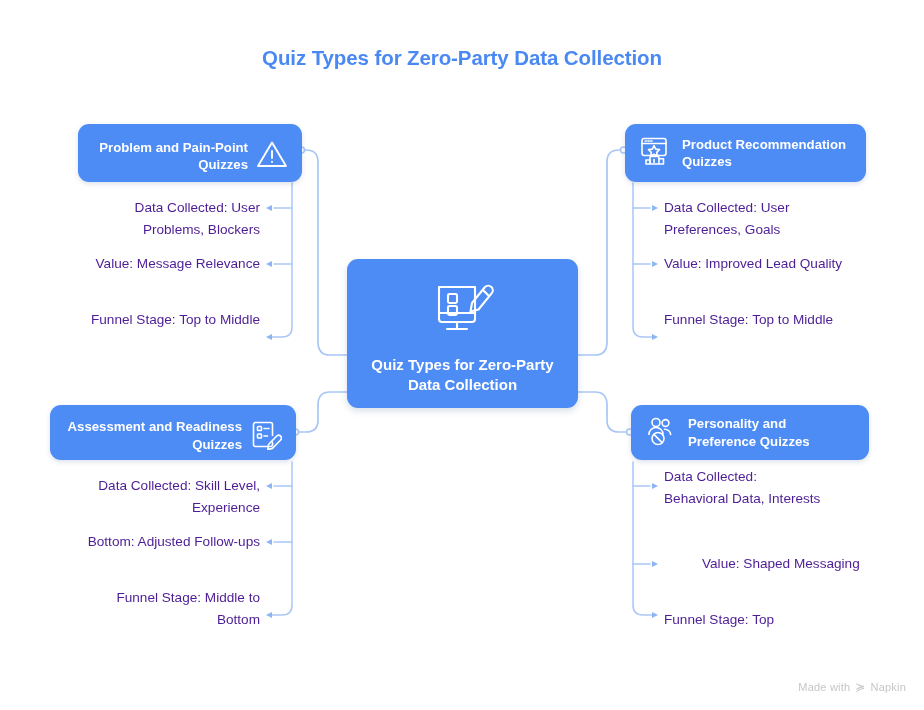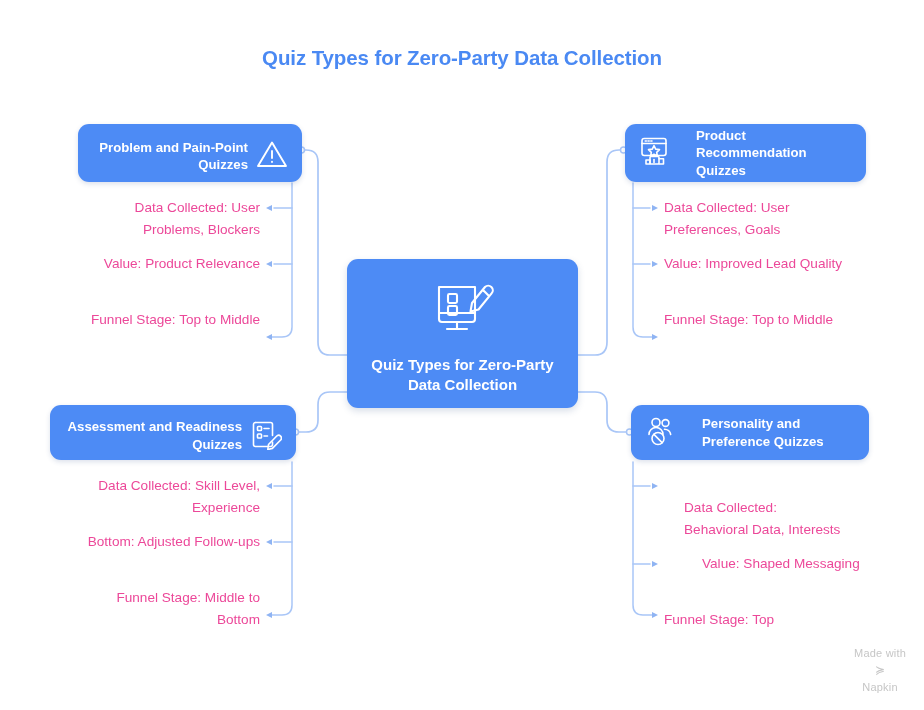"Product Recommendation Quizzes" .node.align-right-branch { gap: 25px -> 11px }
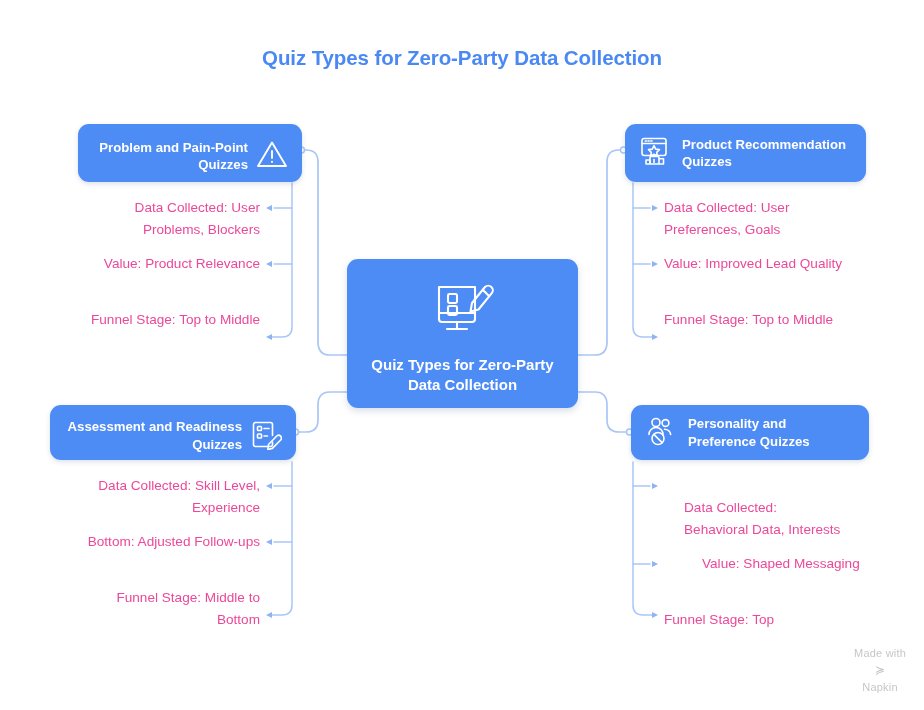"Data Collected: User Problems, Blockers" .sub-item { color: #ec4899 -> #4c1d95 }
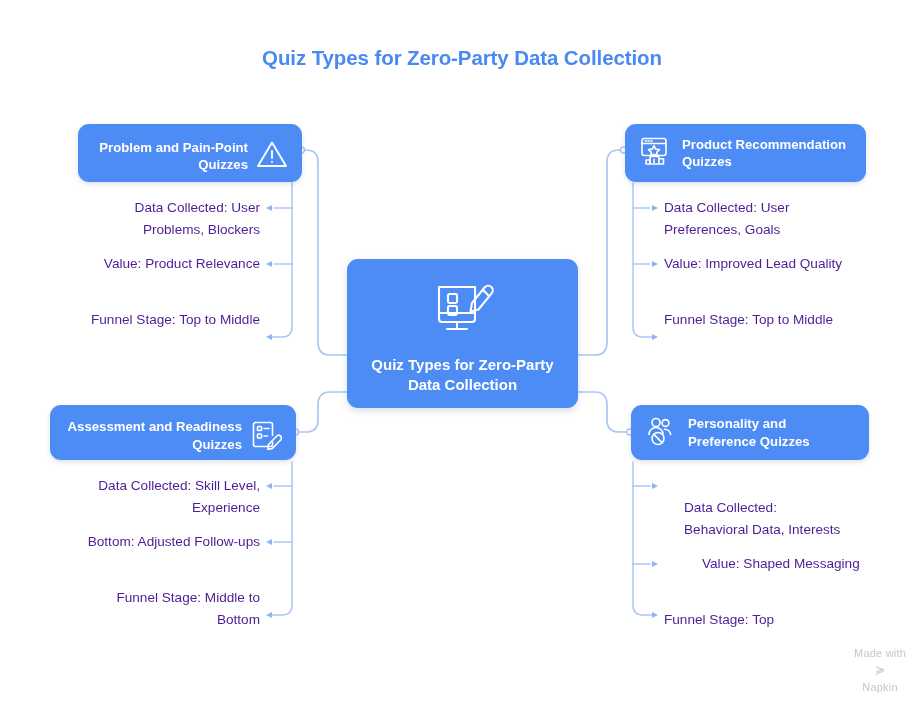"Value: Product Relevance" div.sub-item { text: Product -> Message }
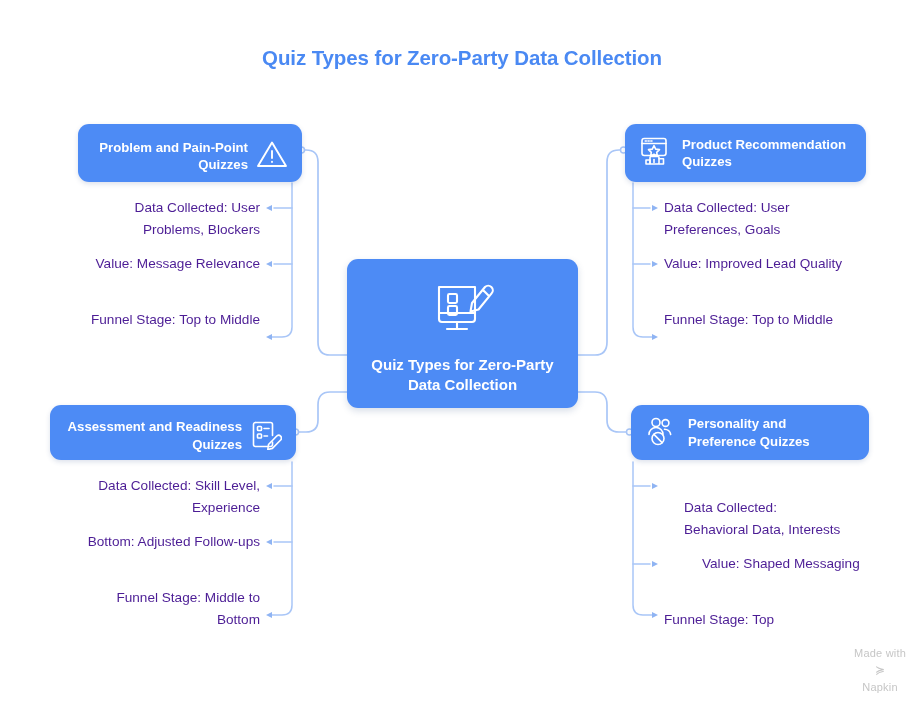"Data Collected: Behavioral Data," div.sub-item { margin-left: 20px -> none; top: 497px -> 466px }
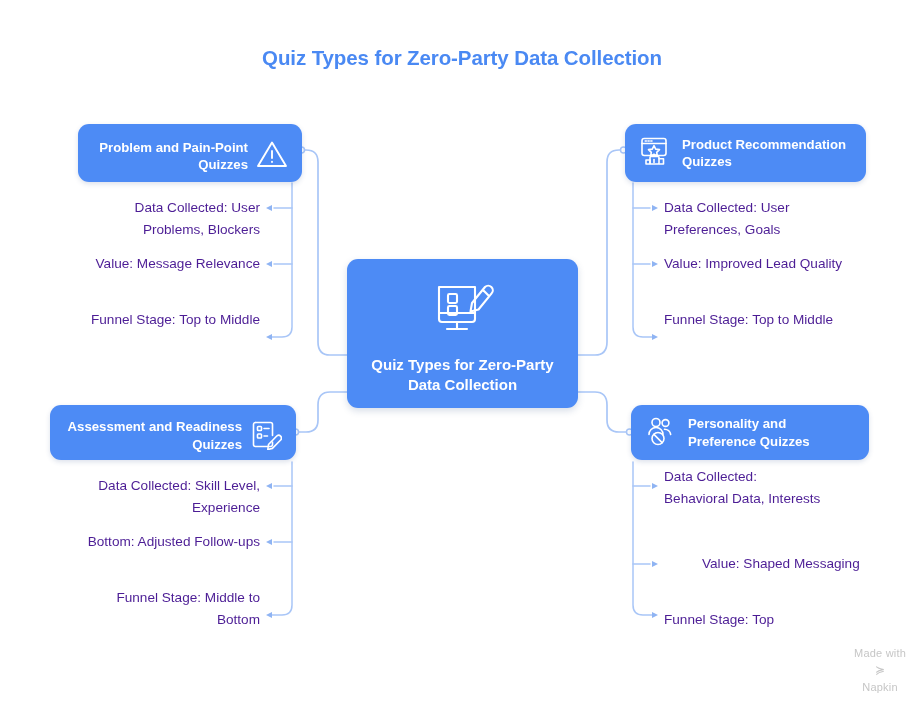"Made with" .watermark { flex-direction: column -> none }
